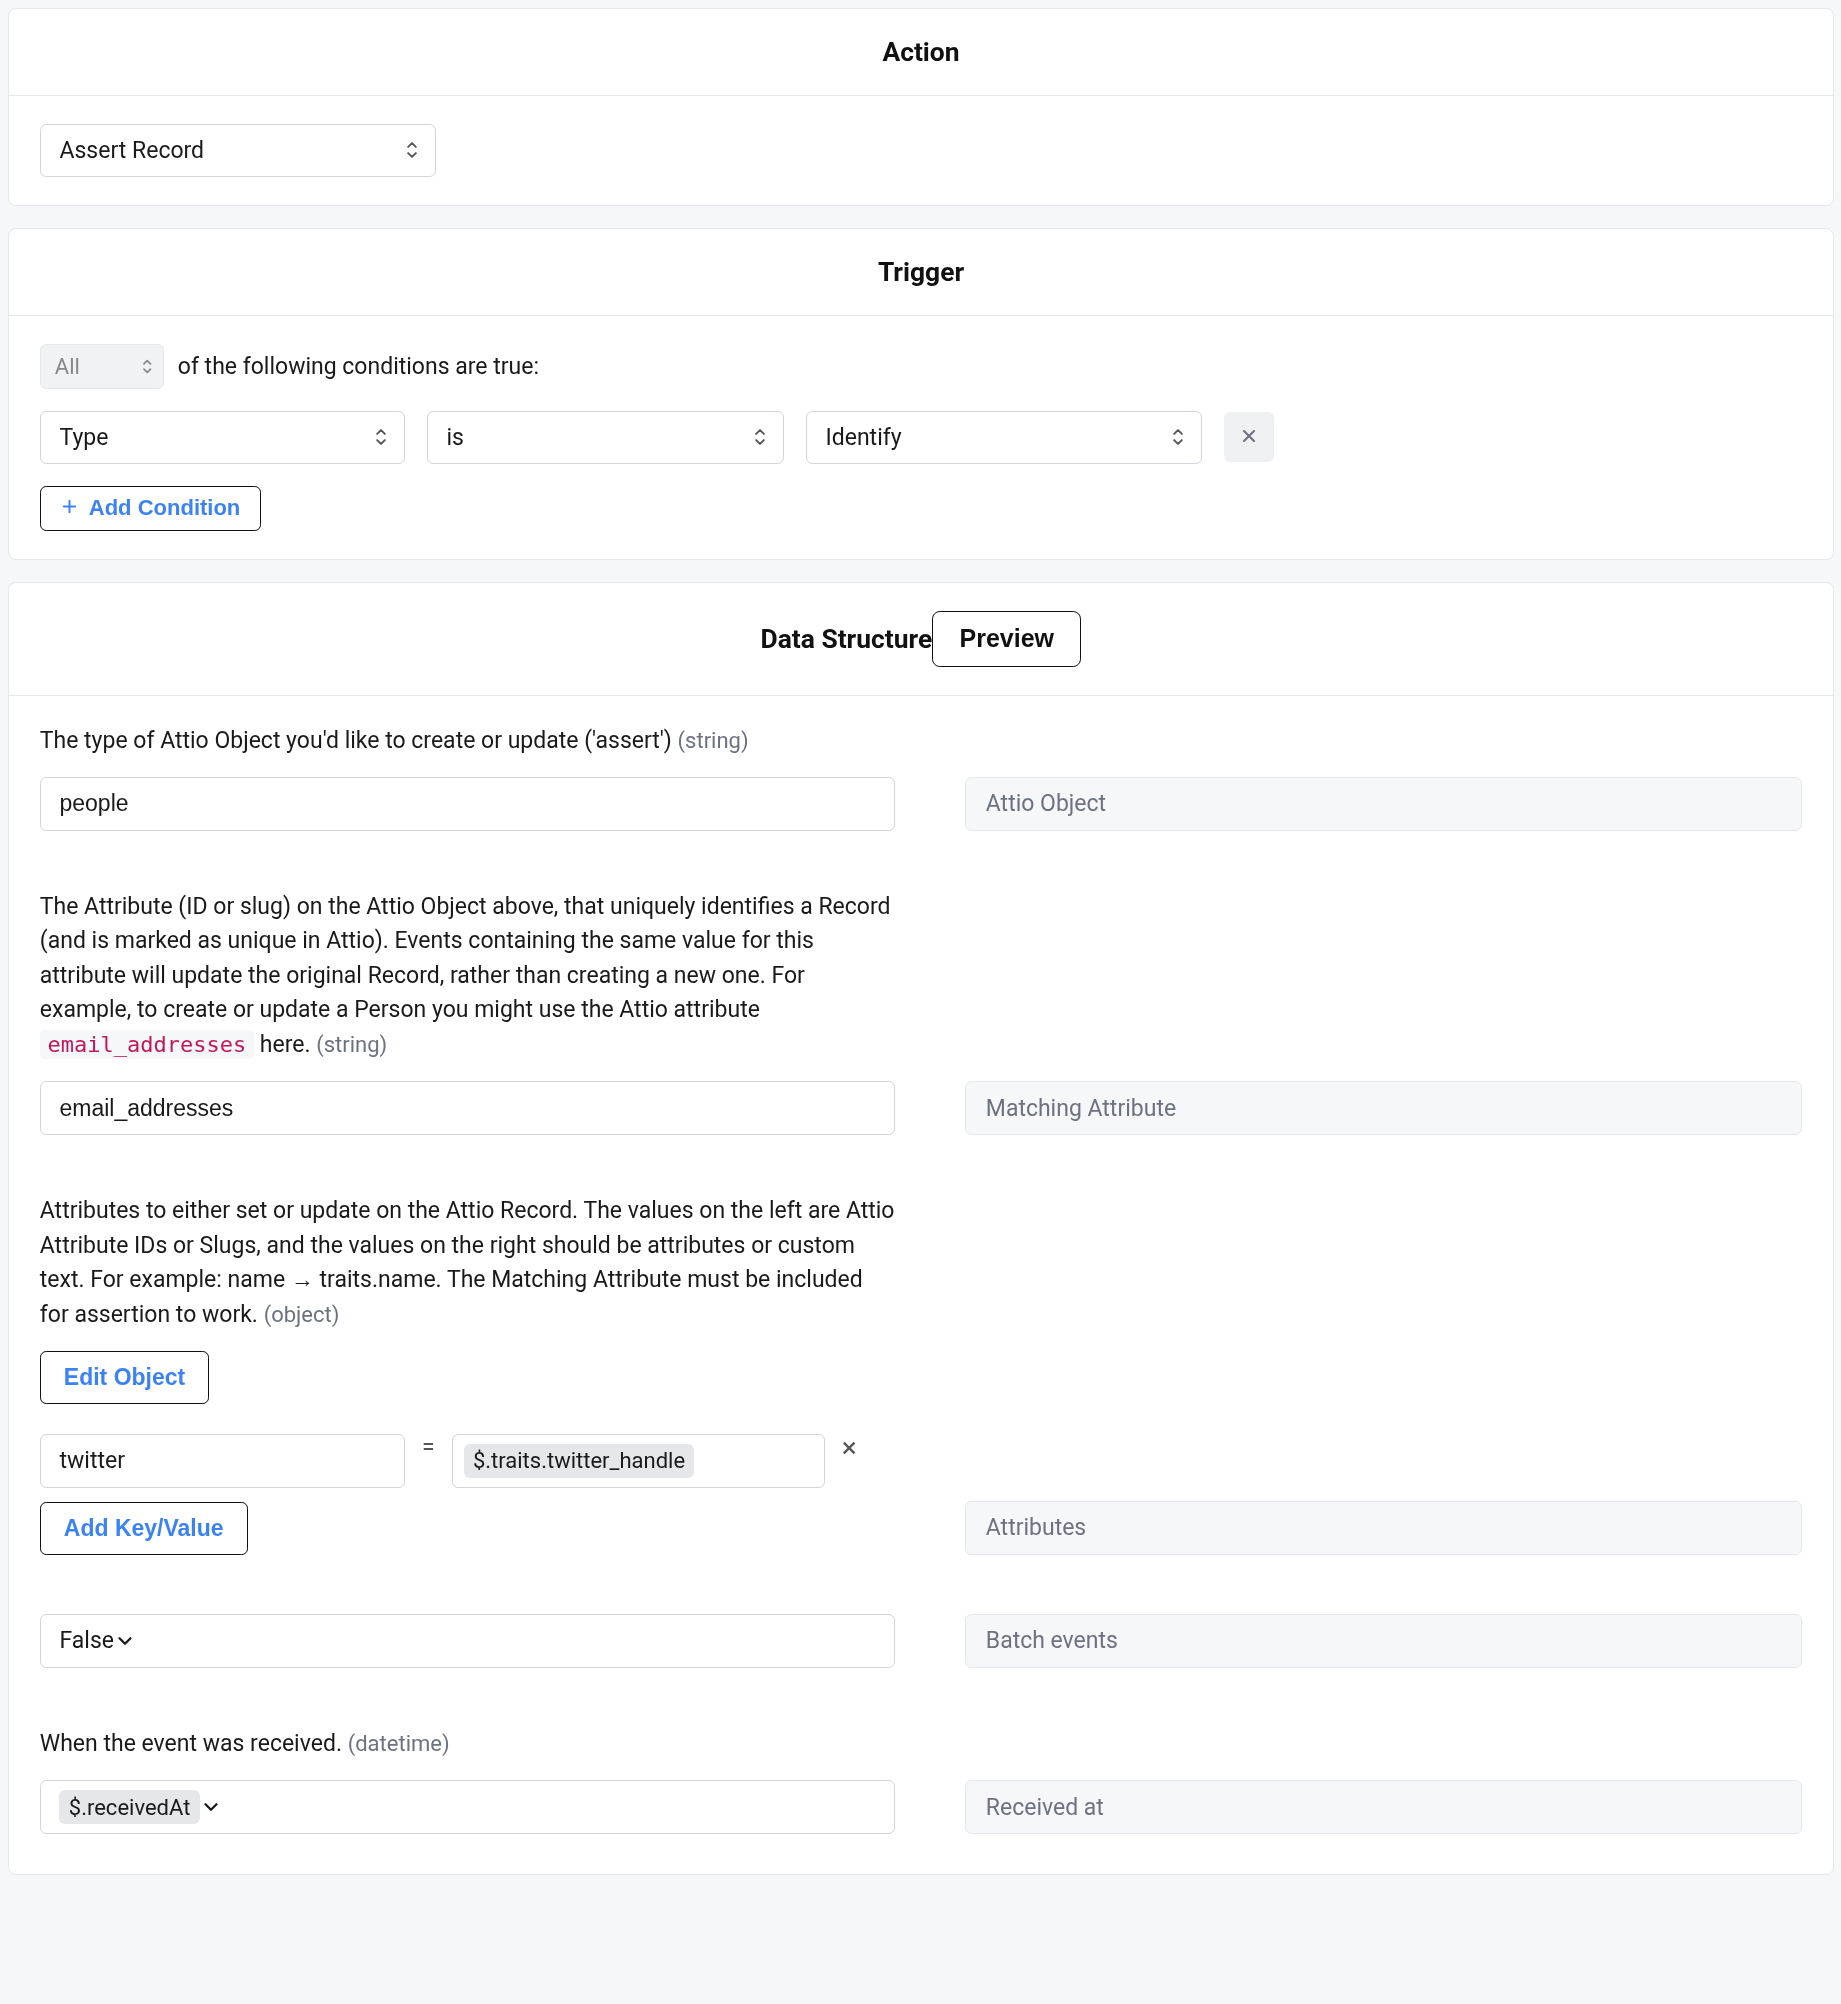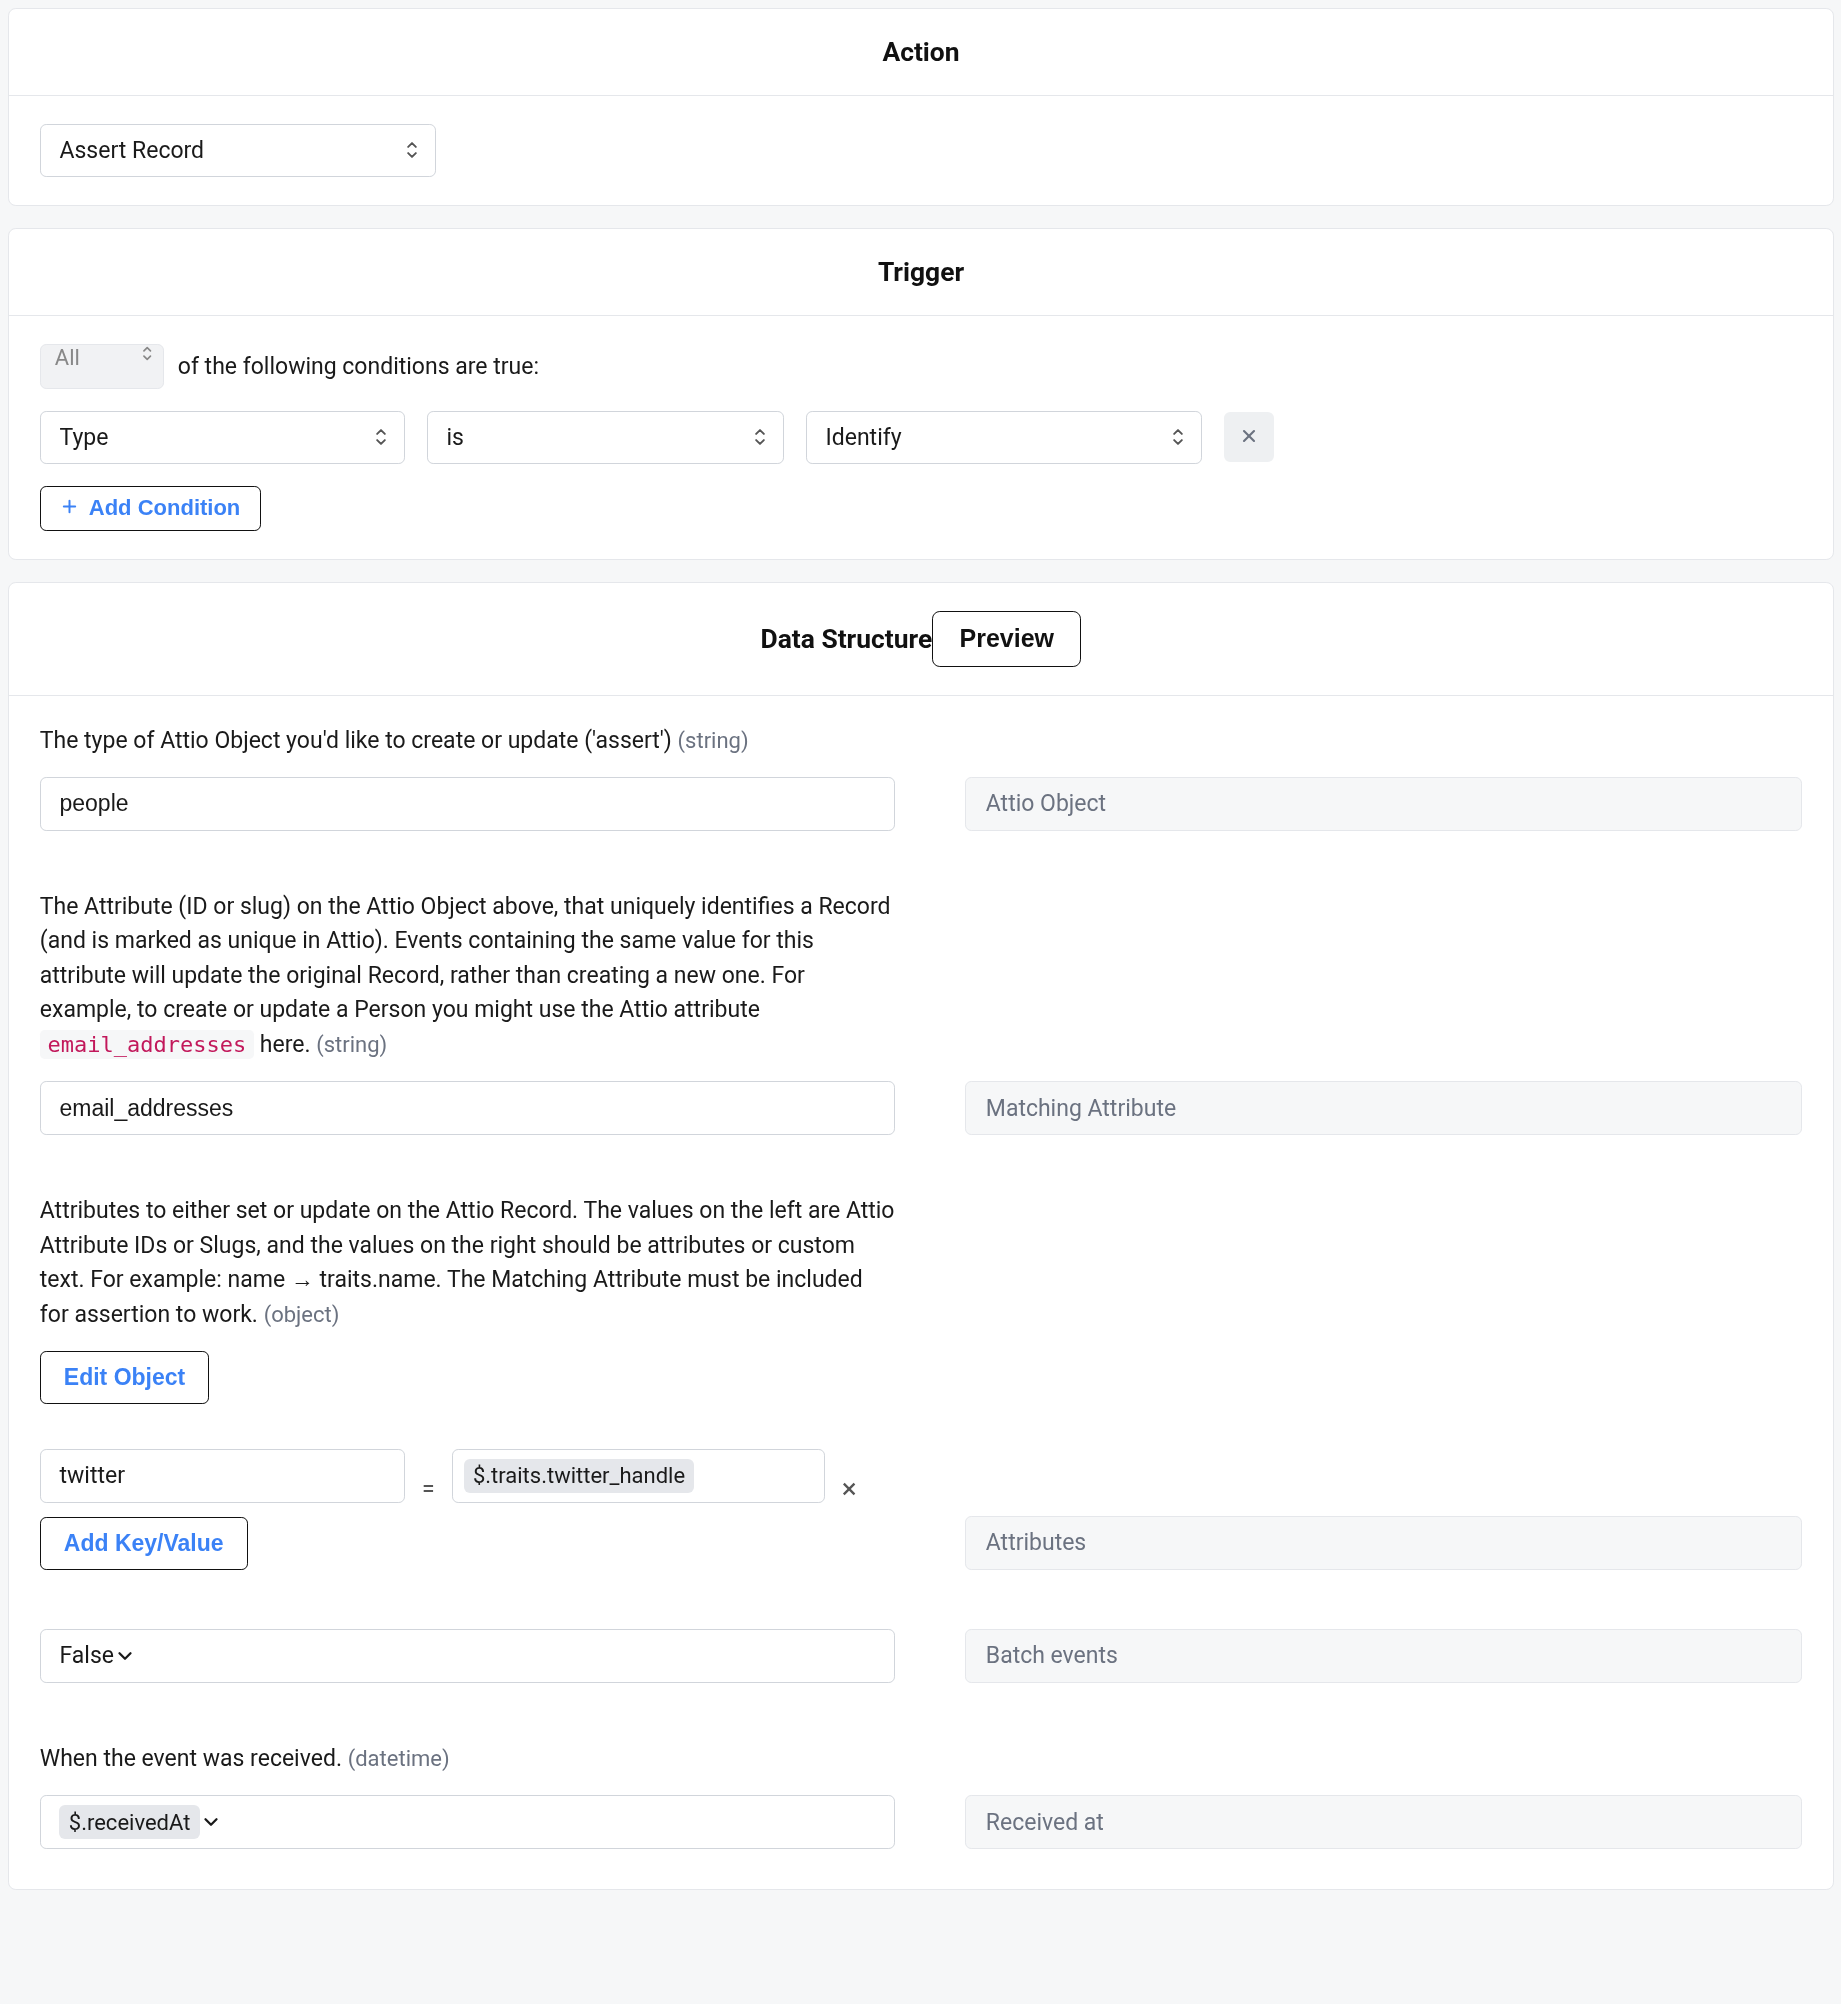"All" .pill-select { align-items: none -> center }
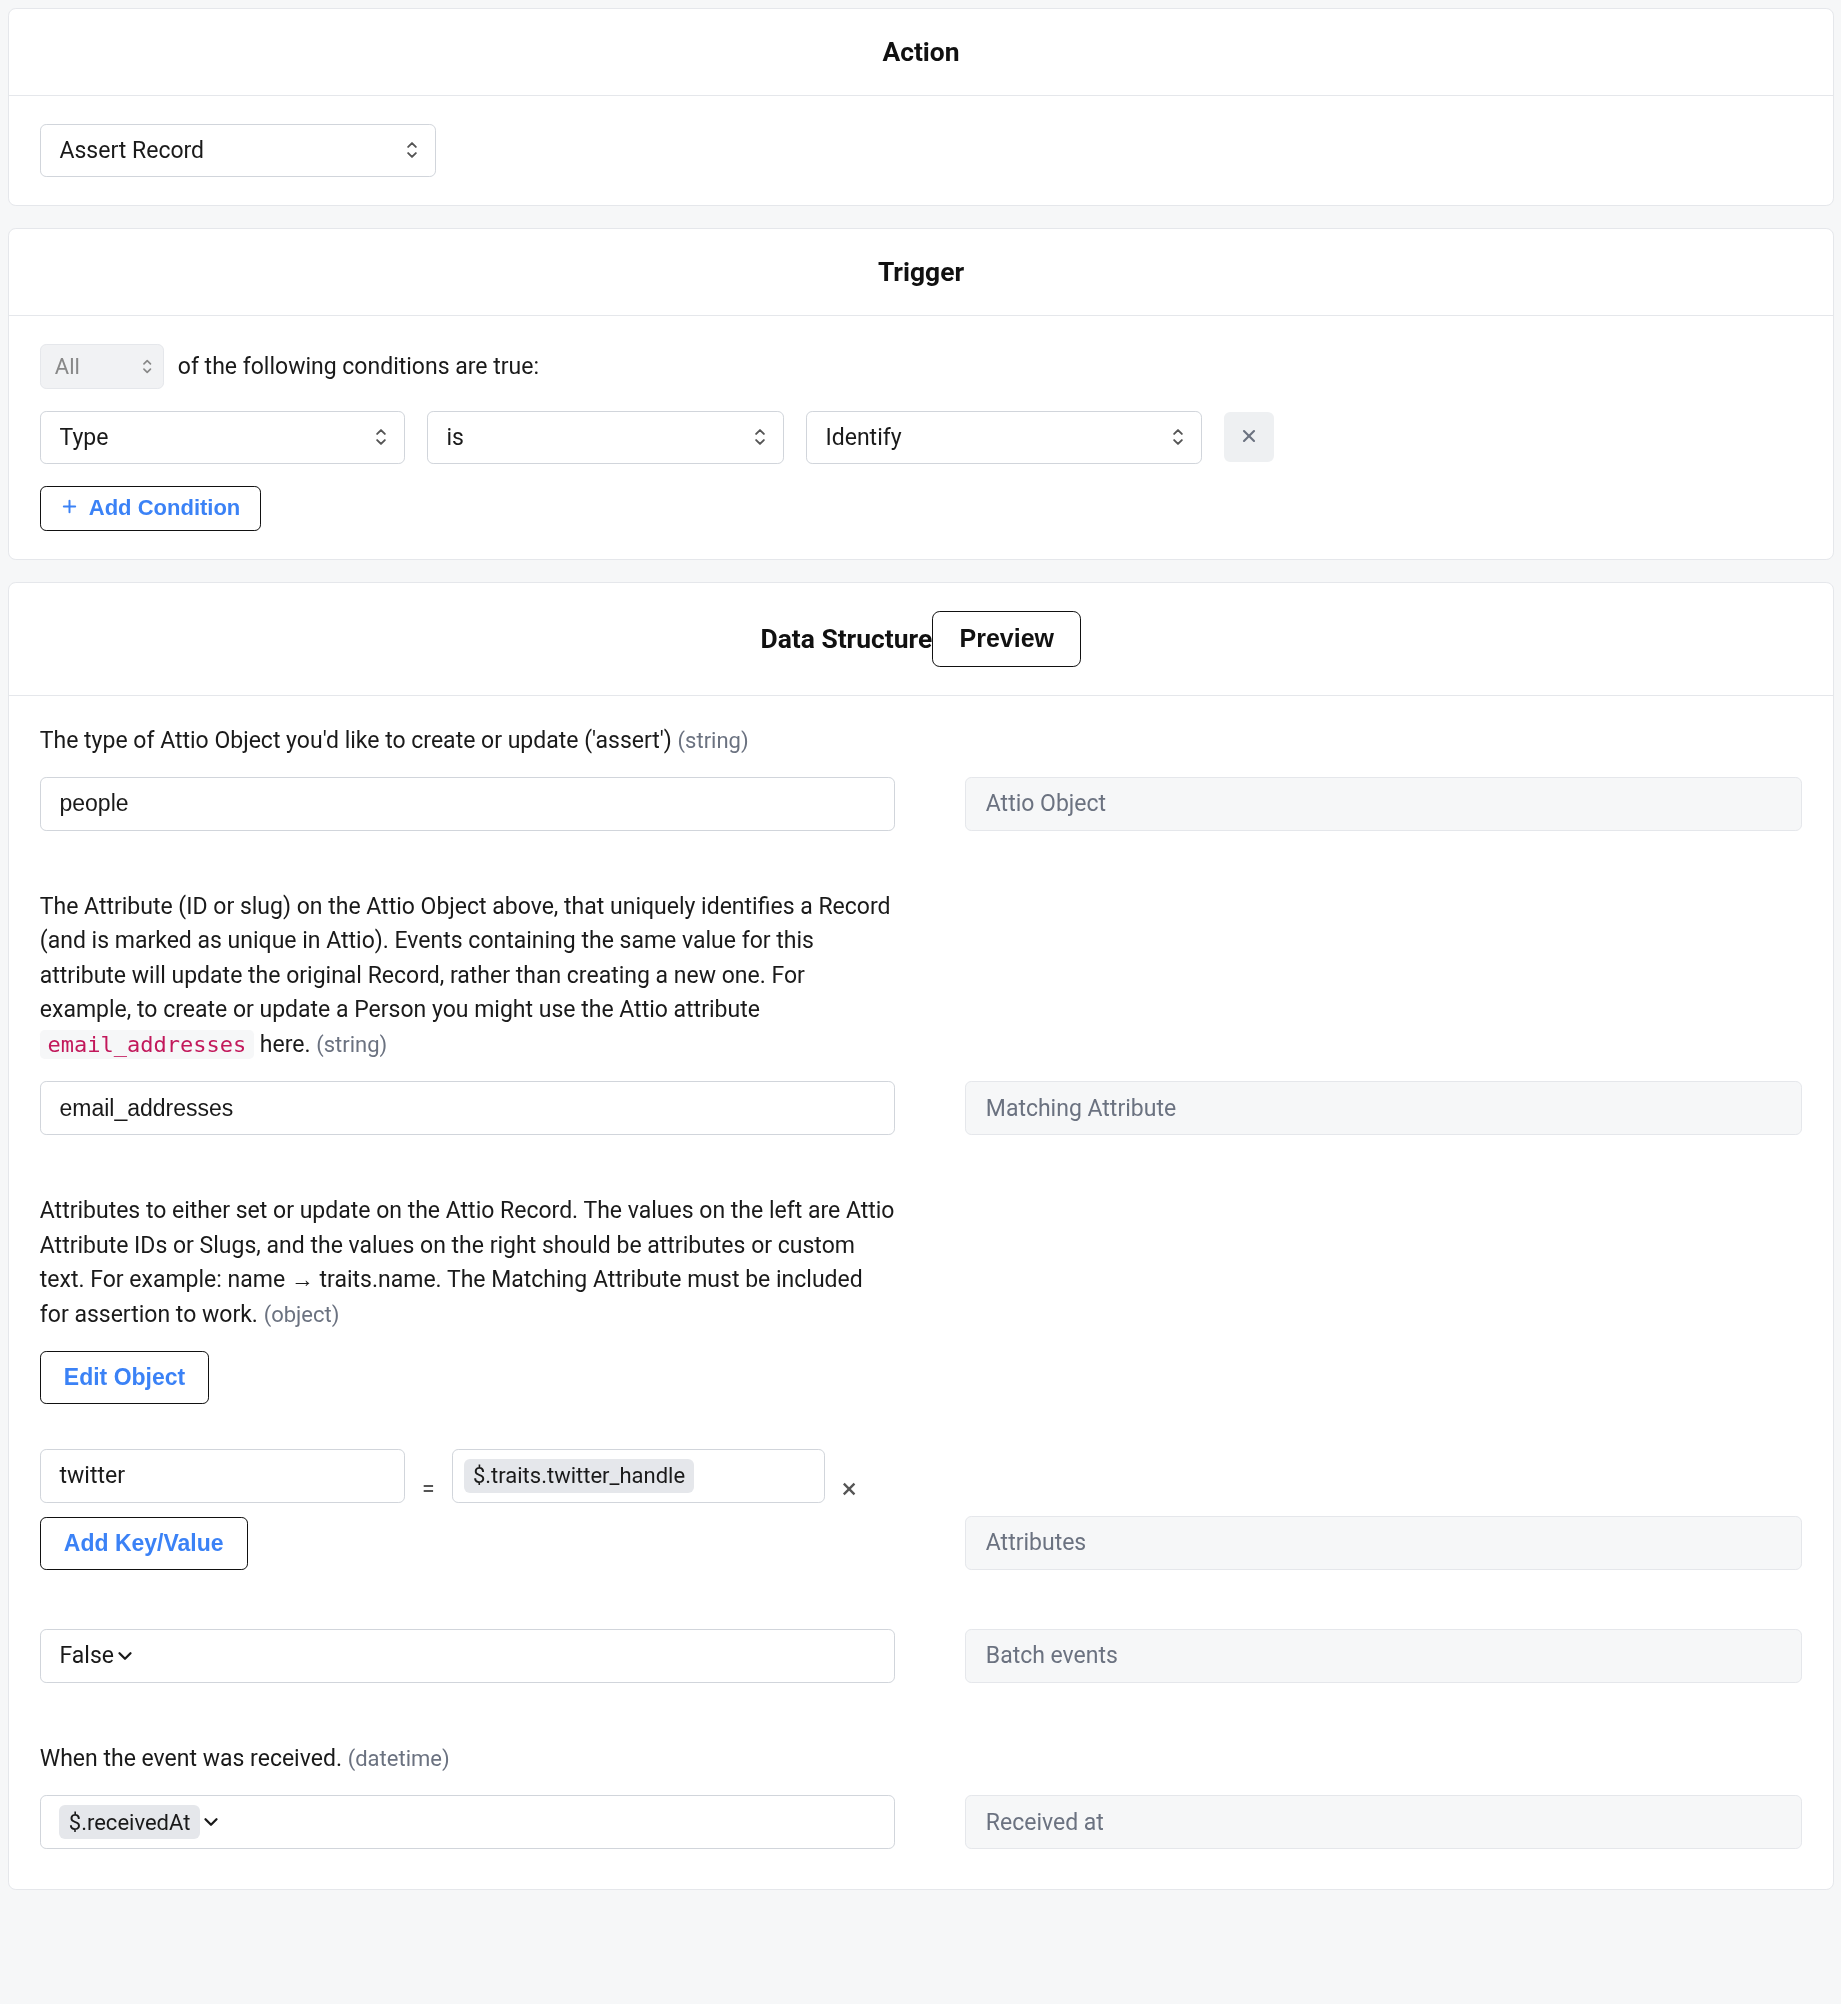"twitter" .kv-row { align-items: flex-end -> flex-start; margin: 31px 0 -> 16px 0 }
